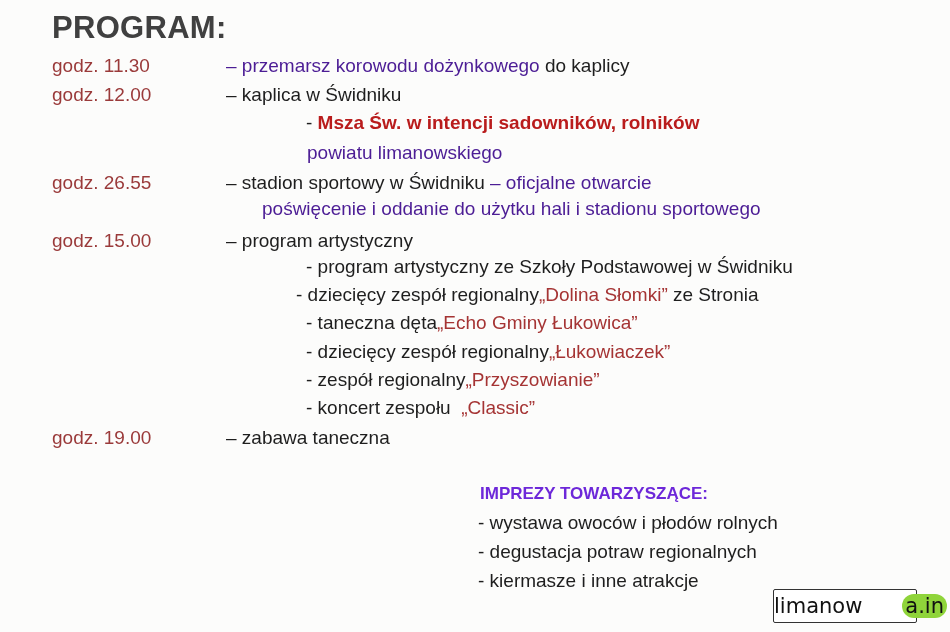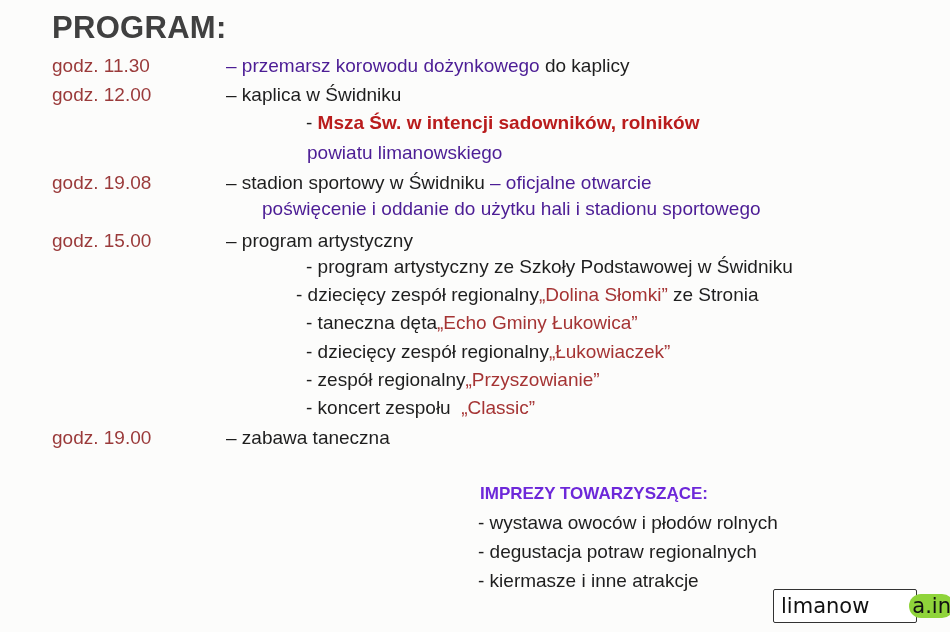"godz. 19.08" div.abs { text: 19.08 -> 26.55 }
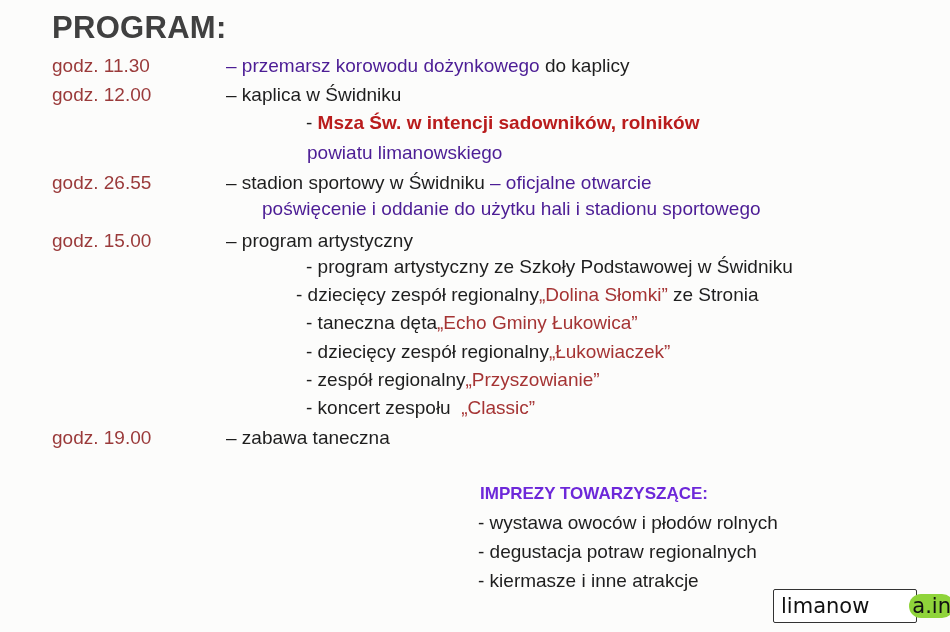"limanow" .logo { padding-left: 7px -> none }
